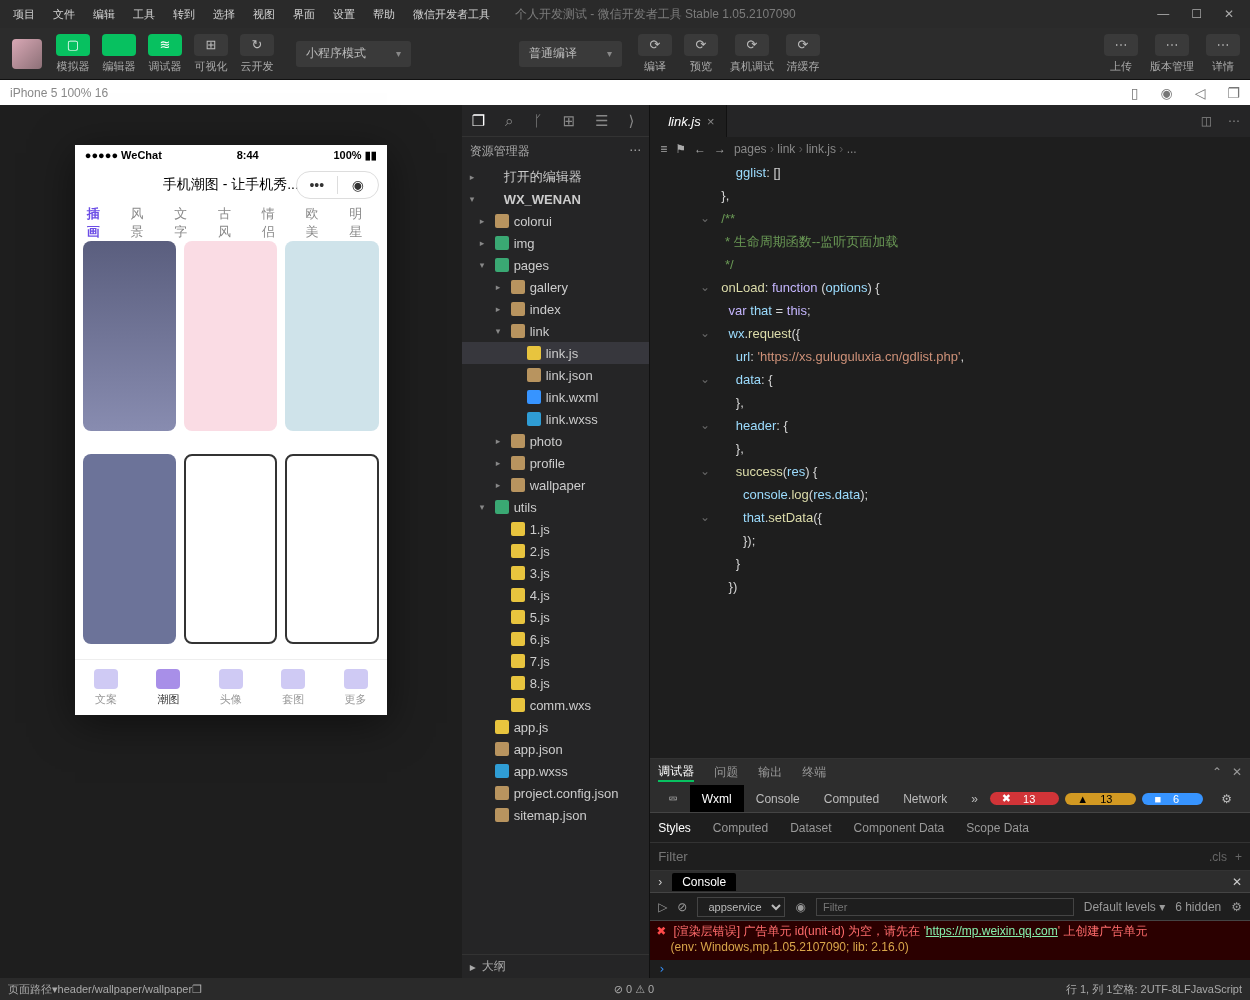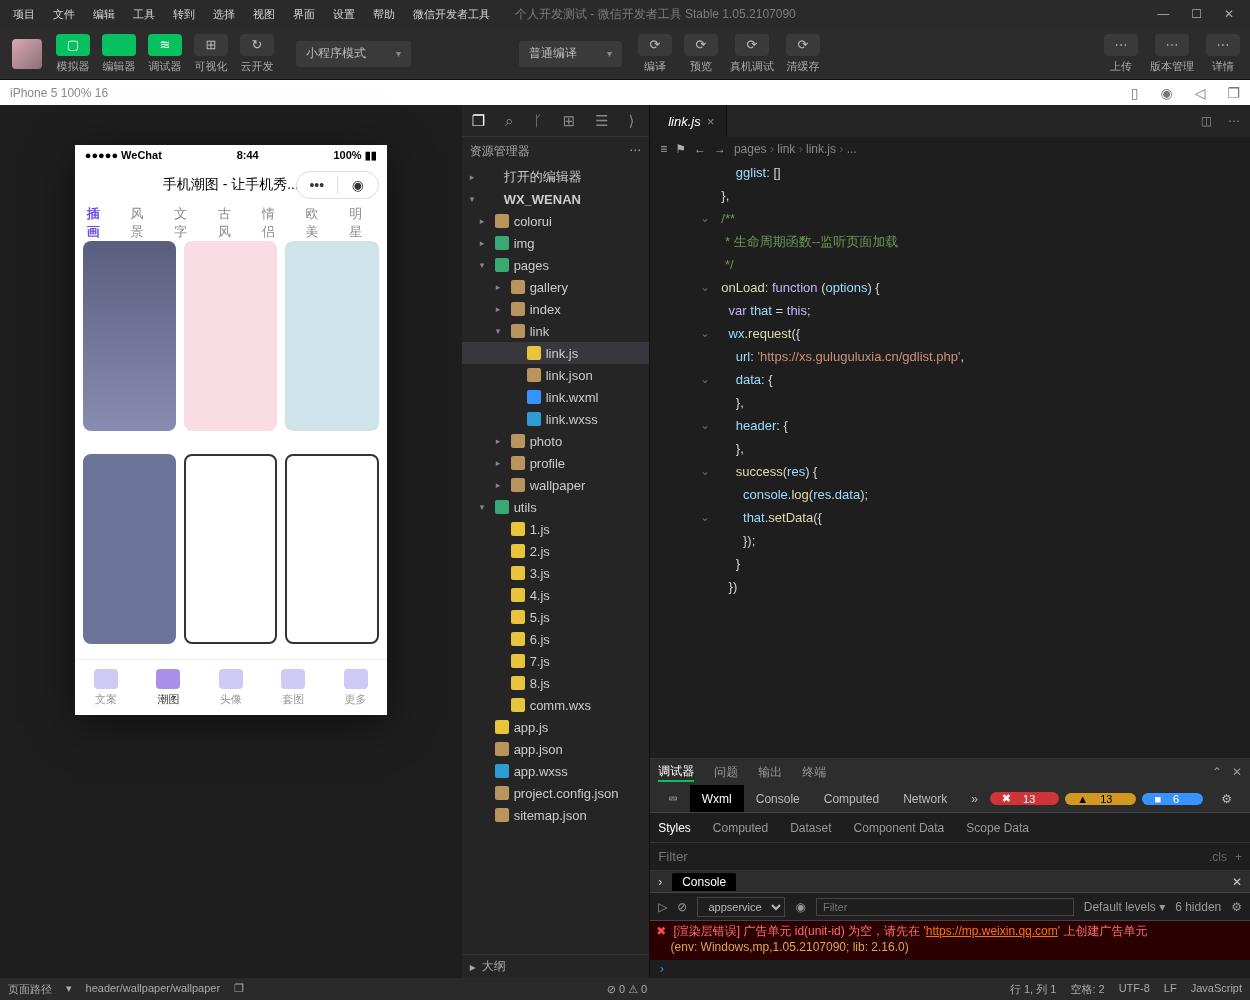"https://mp.weixin.qq.com" .consbody a { color: #f97316 -> #86efac }
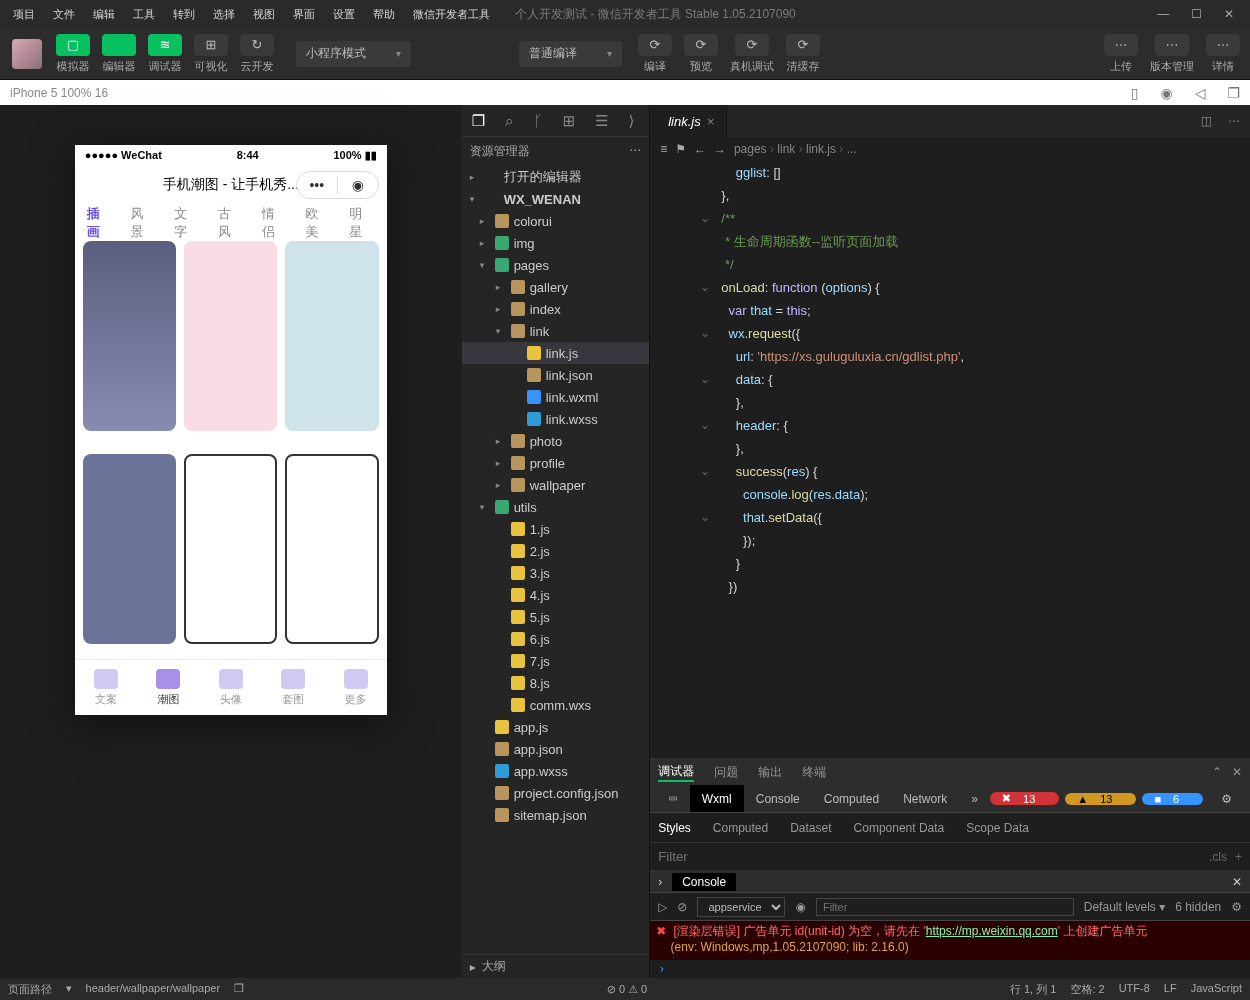"页面路径" .statusbar .sgroup { align-items: flex-start -> center; gap: 14px -> none }
